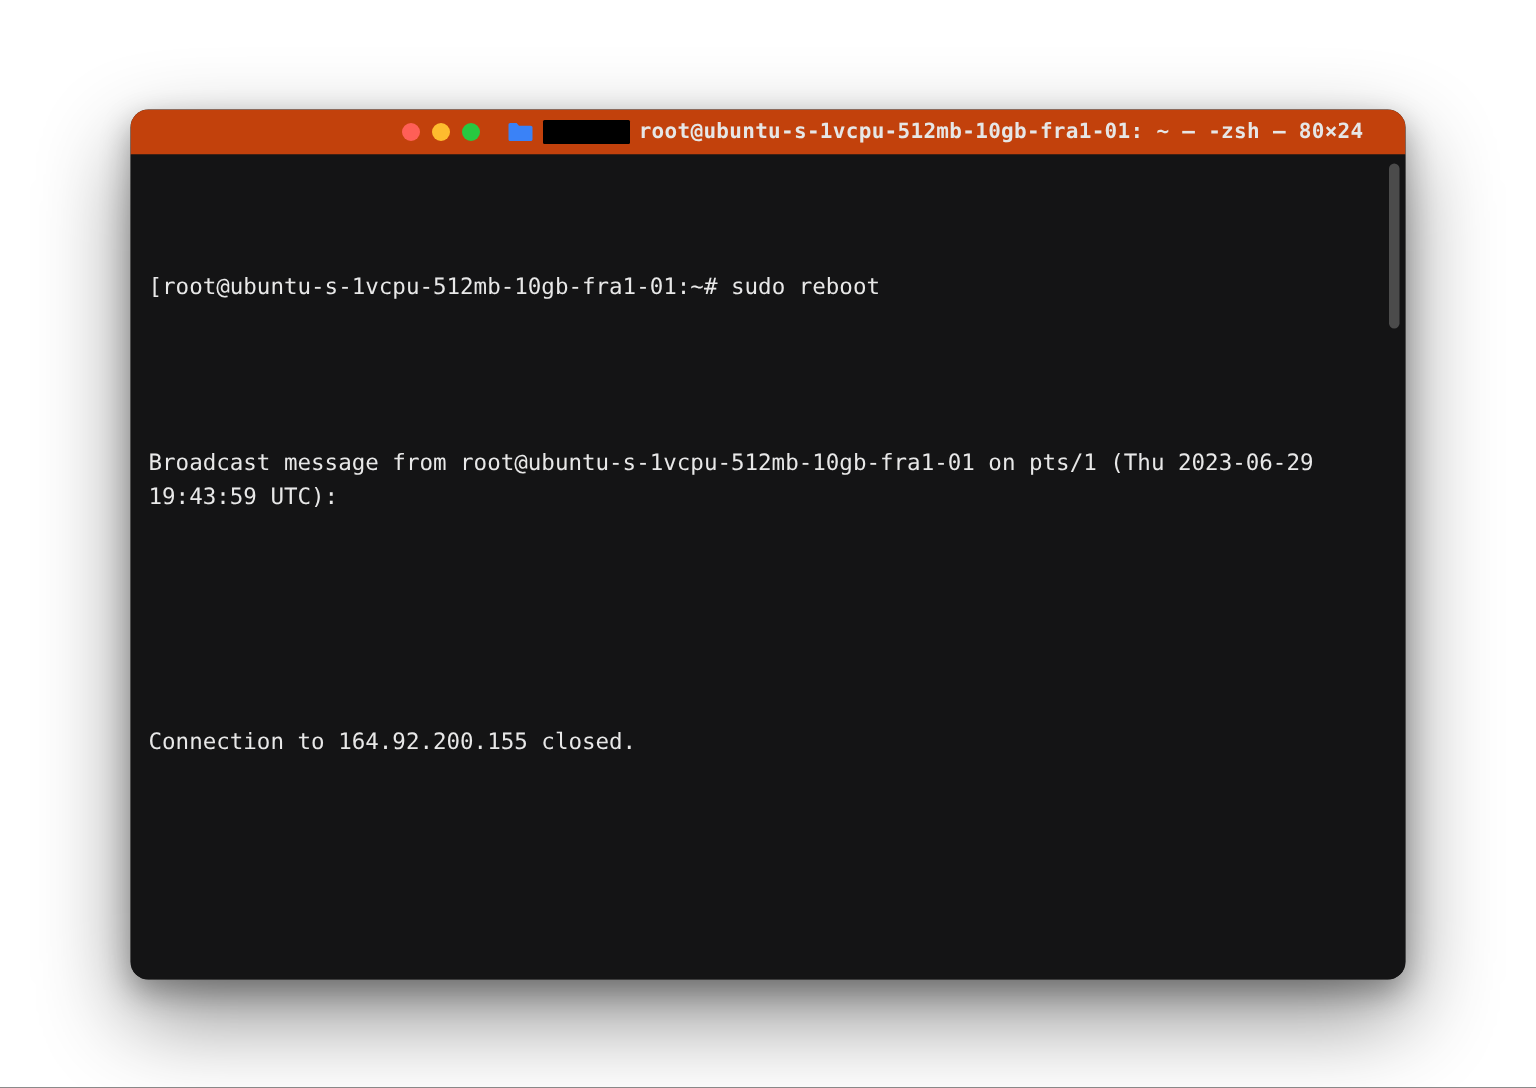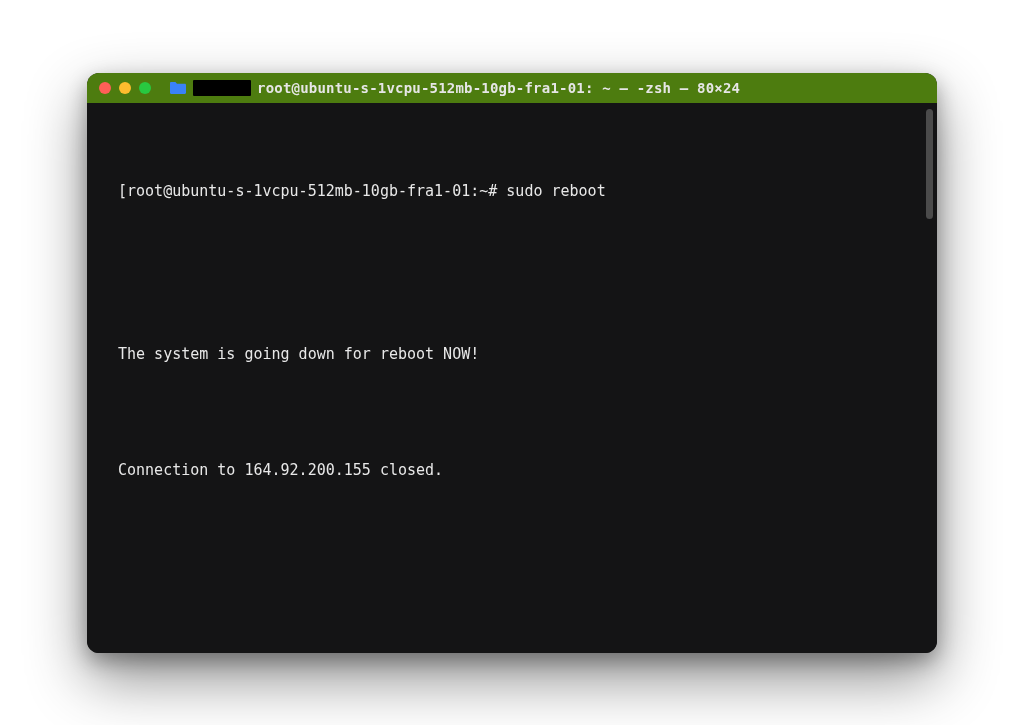"root@ubuntu-s-1vcpu-512mb-10gb-fra1-01:" .titlebar { background: #4d7c0f -> #c2410c; justify-content: none -> flex-end; padding: 0 12px -> 0 28px }
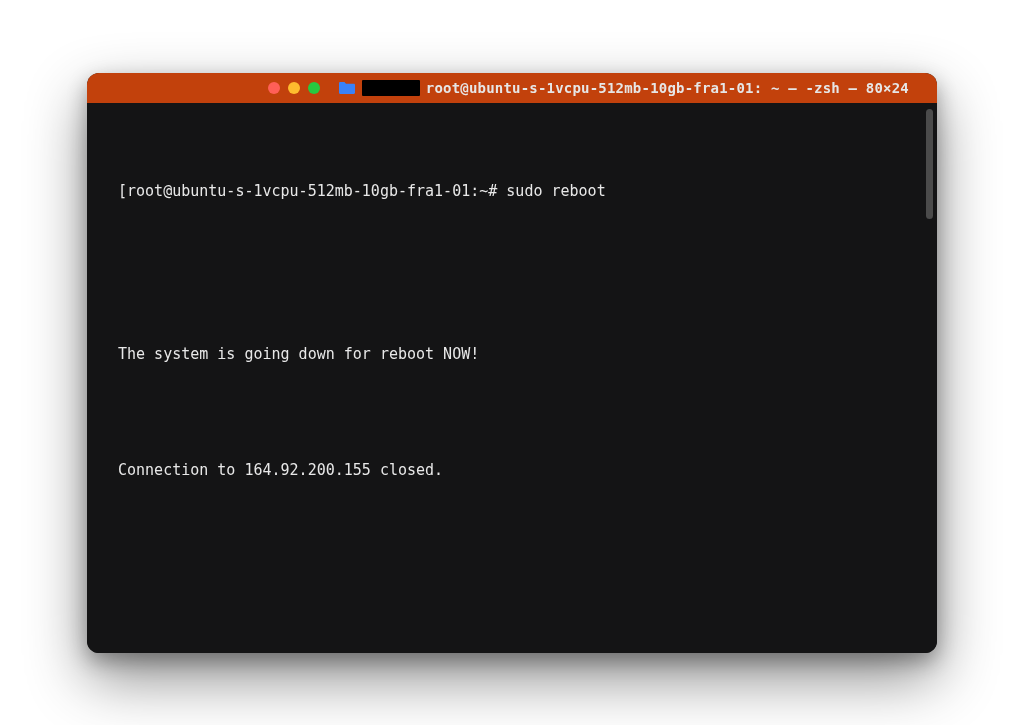"[root@ubuntu-s-1vcpu-512mb-10gb-fra1-01:" .line { margin-left: 19px -> none }
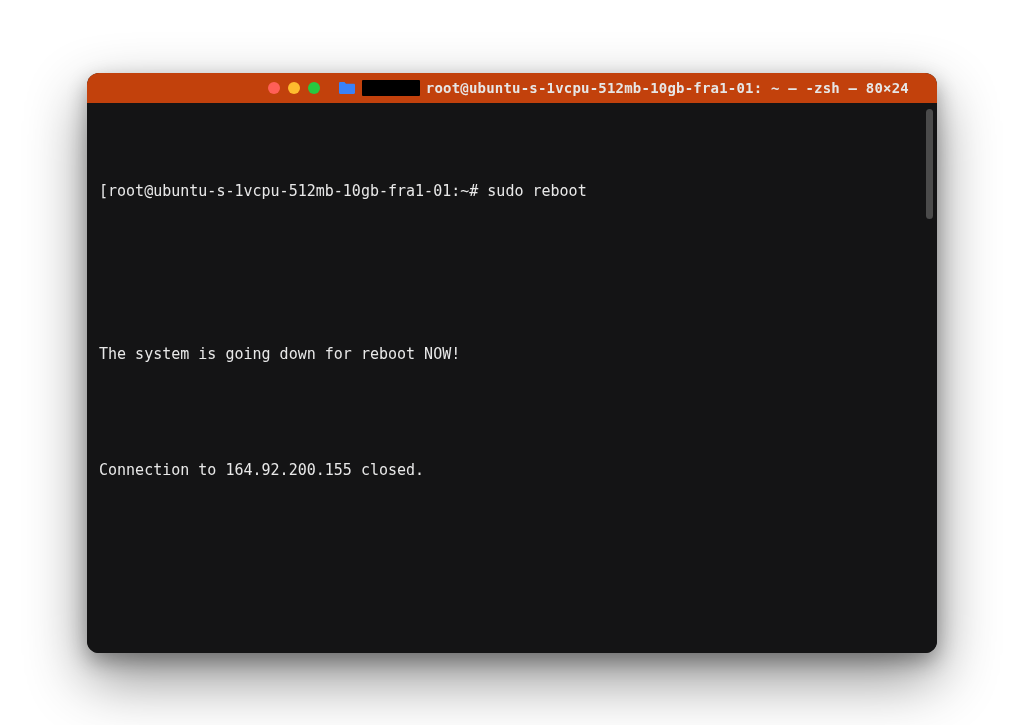"Broadcast message from" span.line { html: none -> <span>Broadcast message from root@ubuntu-s-1vcpu-512mb-10gb-fra1-01 on pts/1 (Thu 2023-06-29 19:43:59 UTC):</span> }
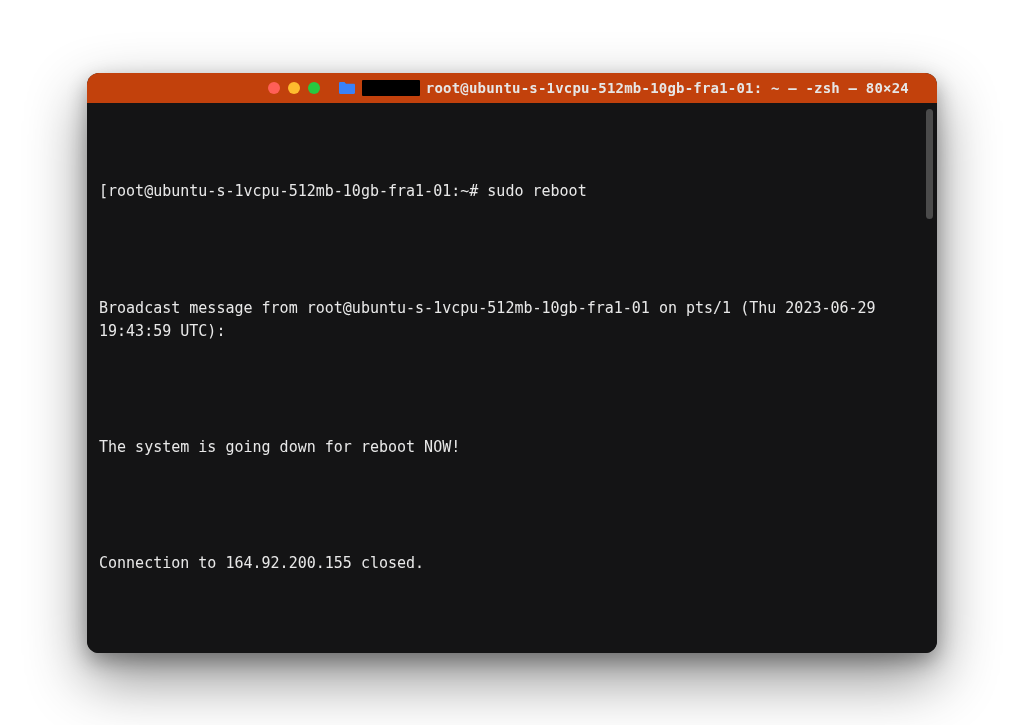"The system is going down" span.line { html: <span>The system is going down for reboot NOW!</span> -> none }
